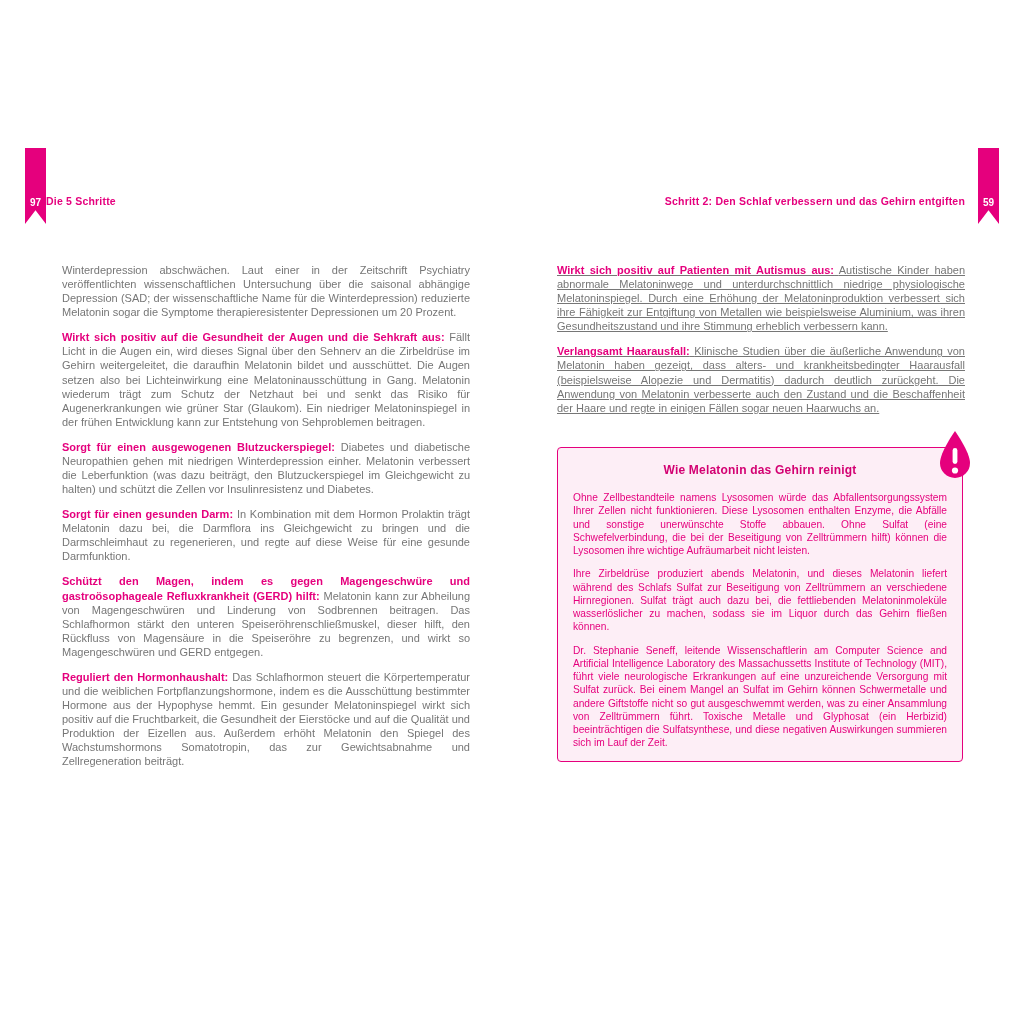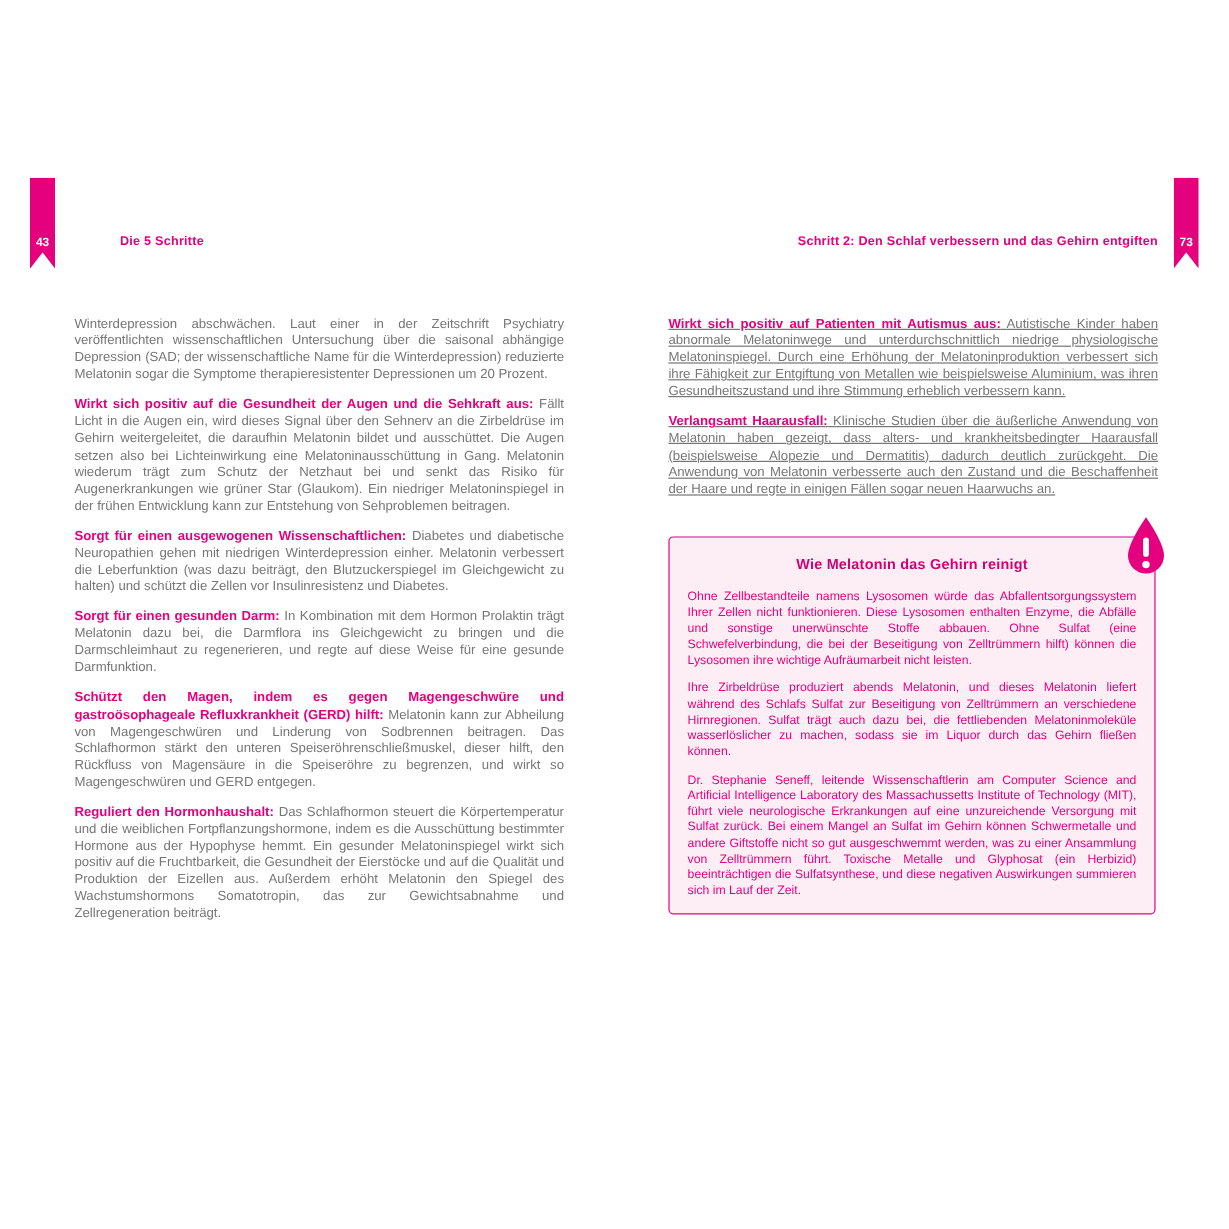"43" span { text: 43 -> 97 }
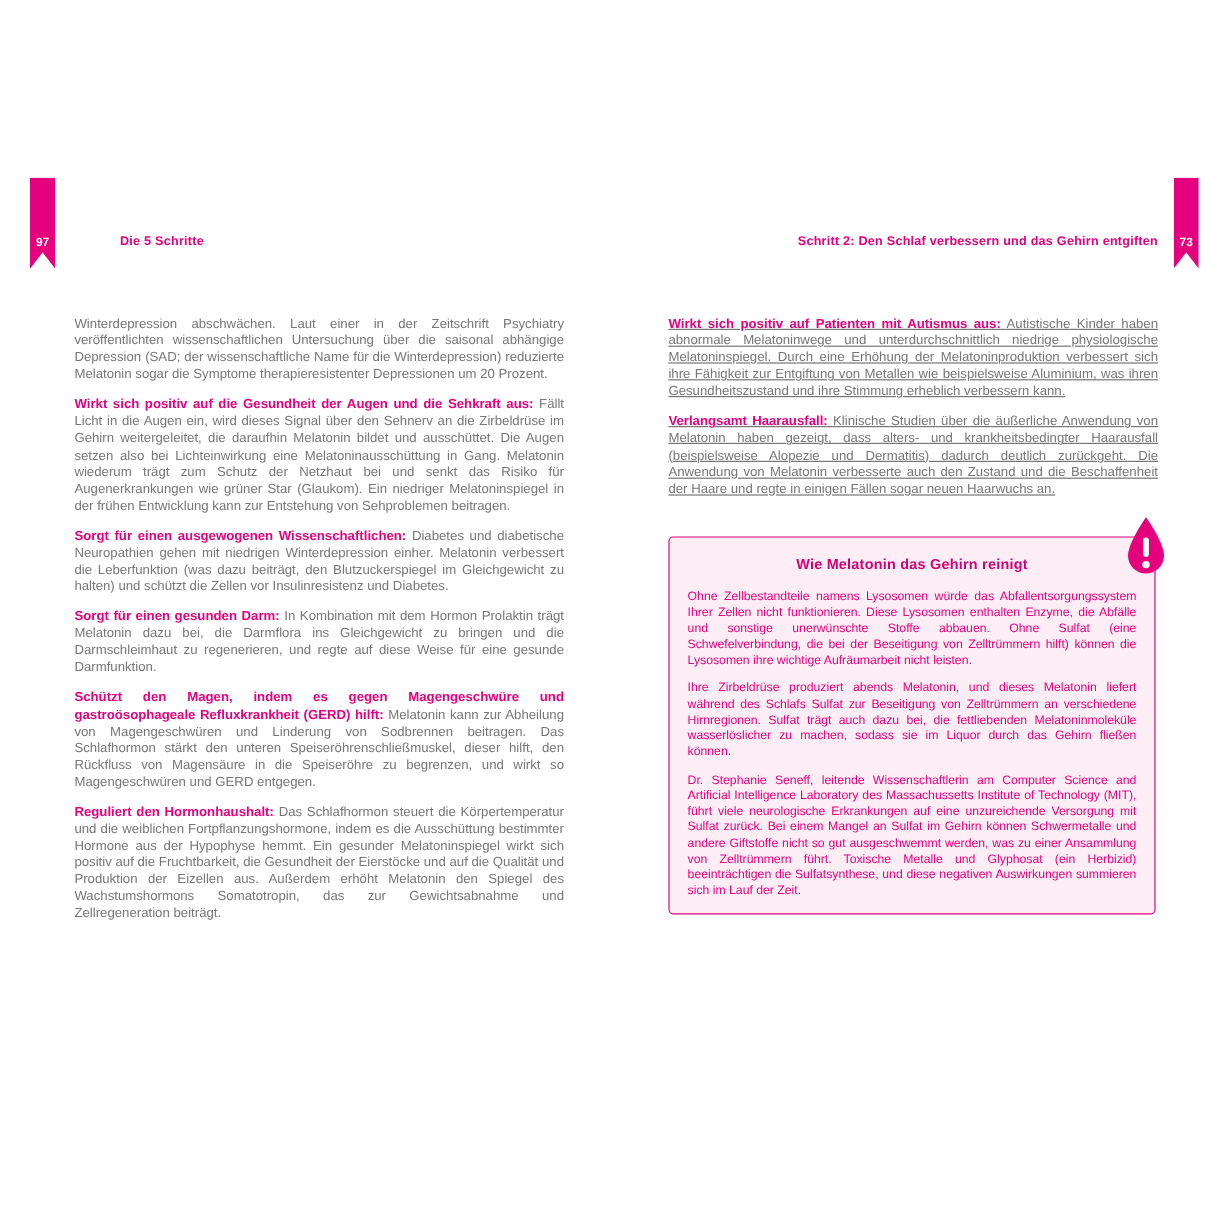"Die 5 Schritte" .page-header.hl { left: 72px -> 46px; padding-left: 28px -> none }
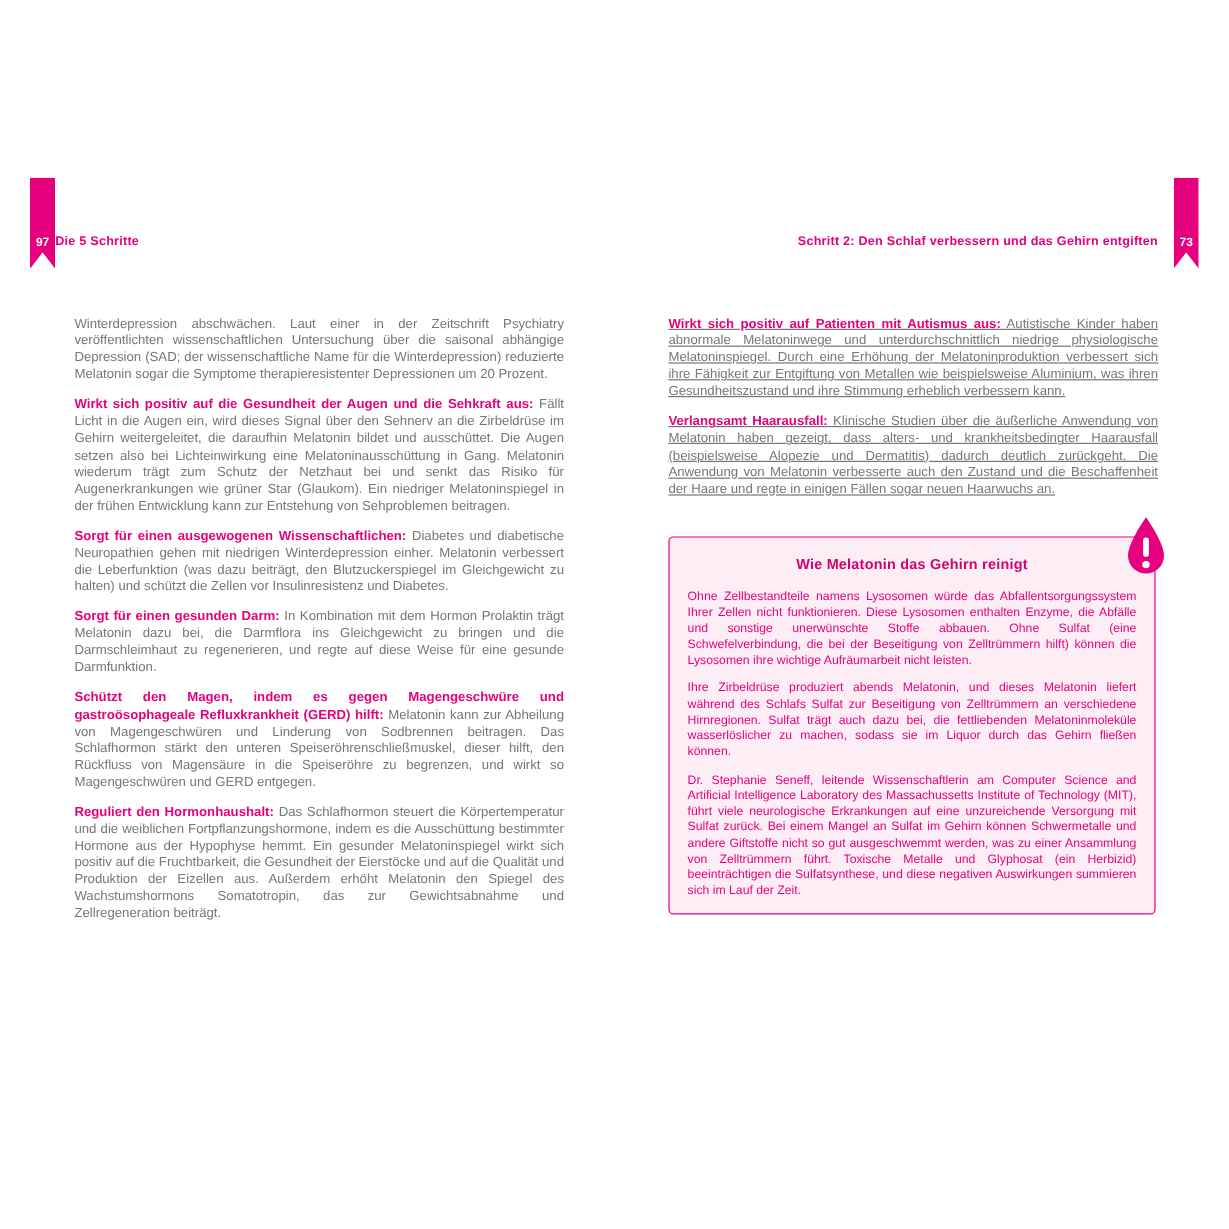"73" span { text: 73 -> 59 }
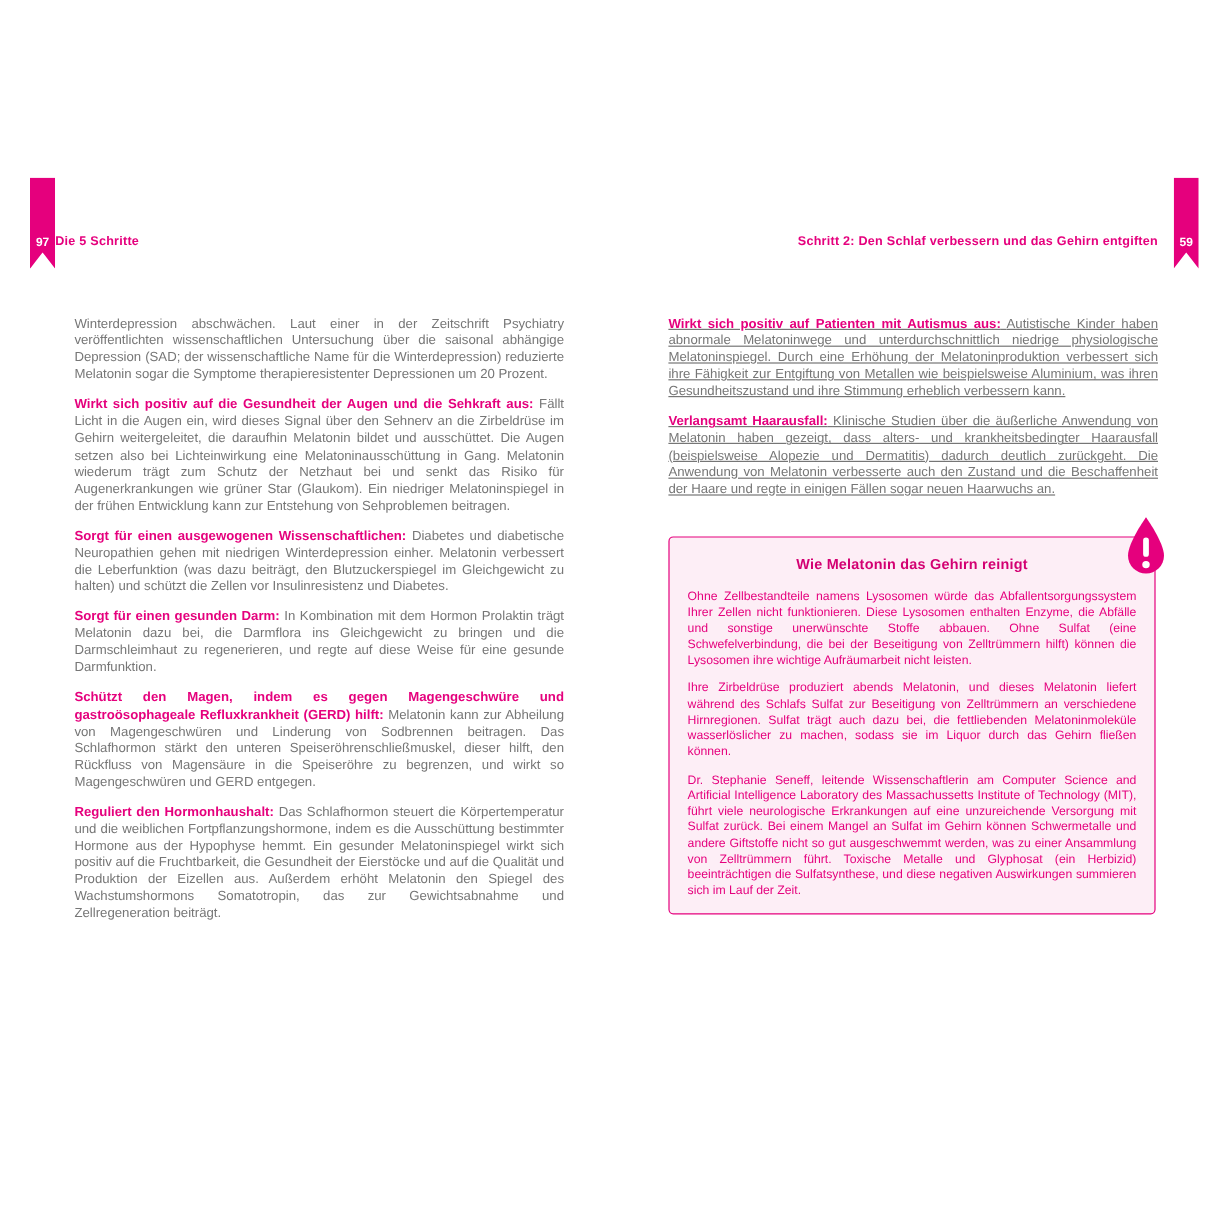"Sorgt für einen ausgewogenen" span.lead { text: Wissenschaftlichen -> Blutzuckerspiegel }
